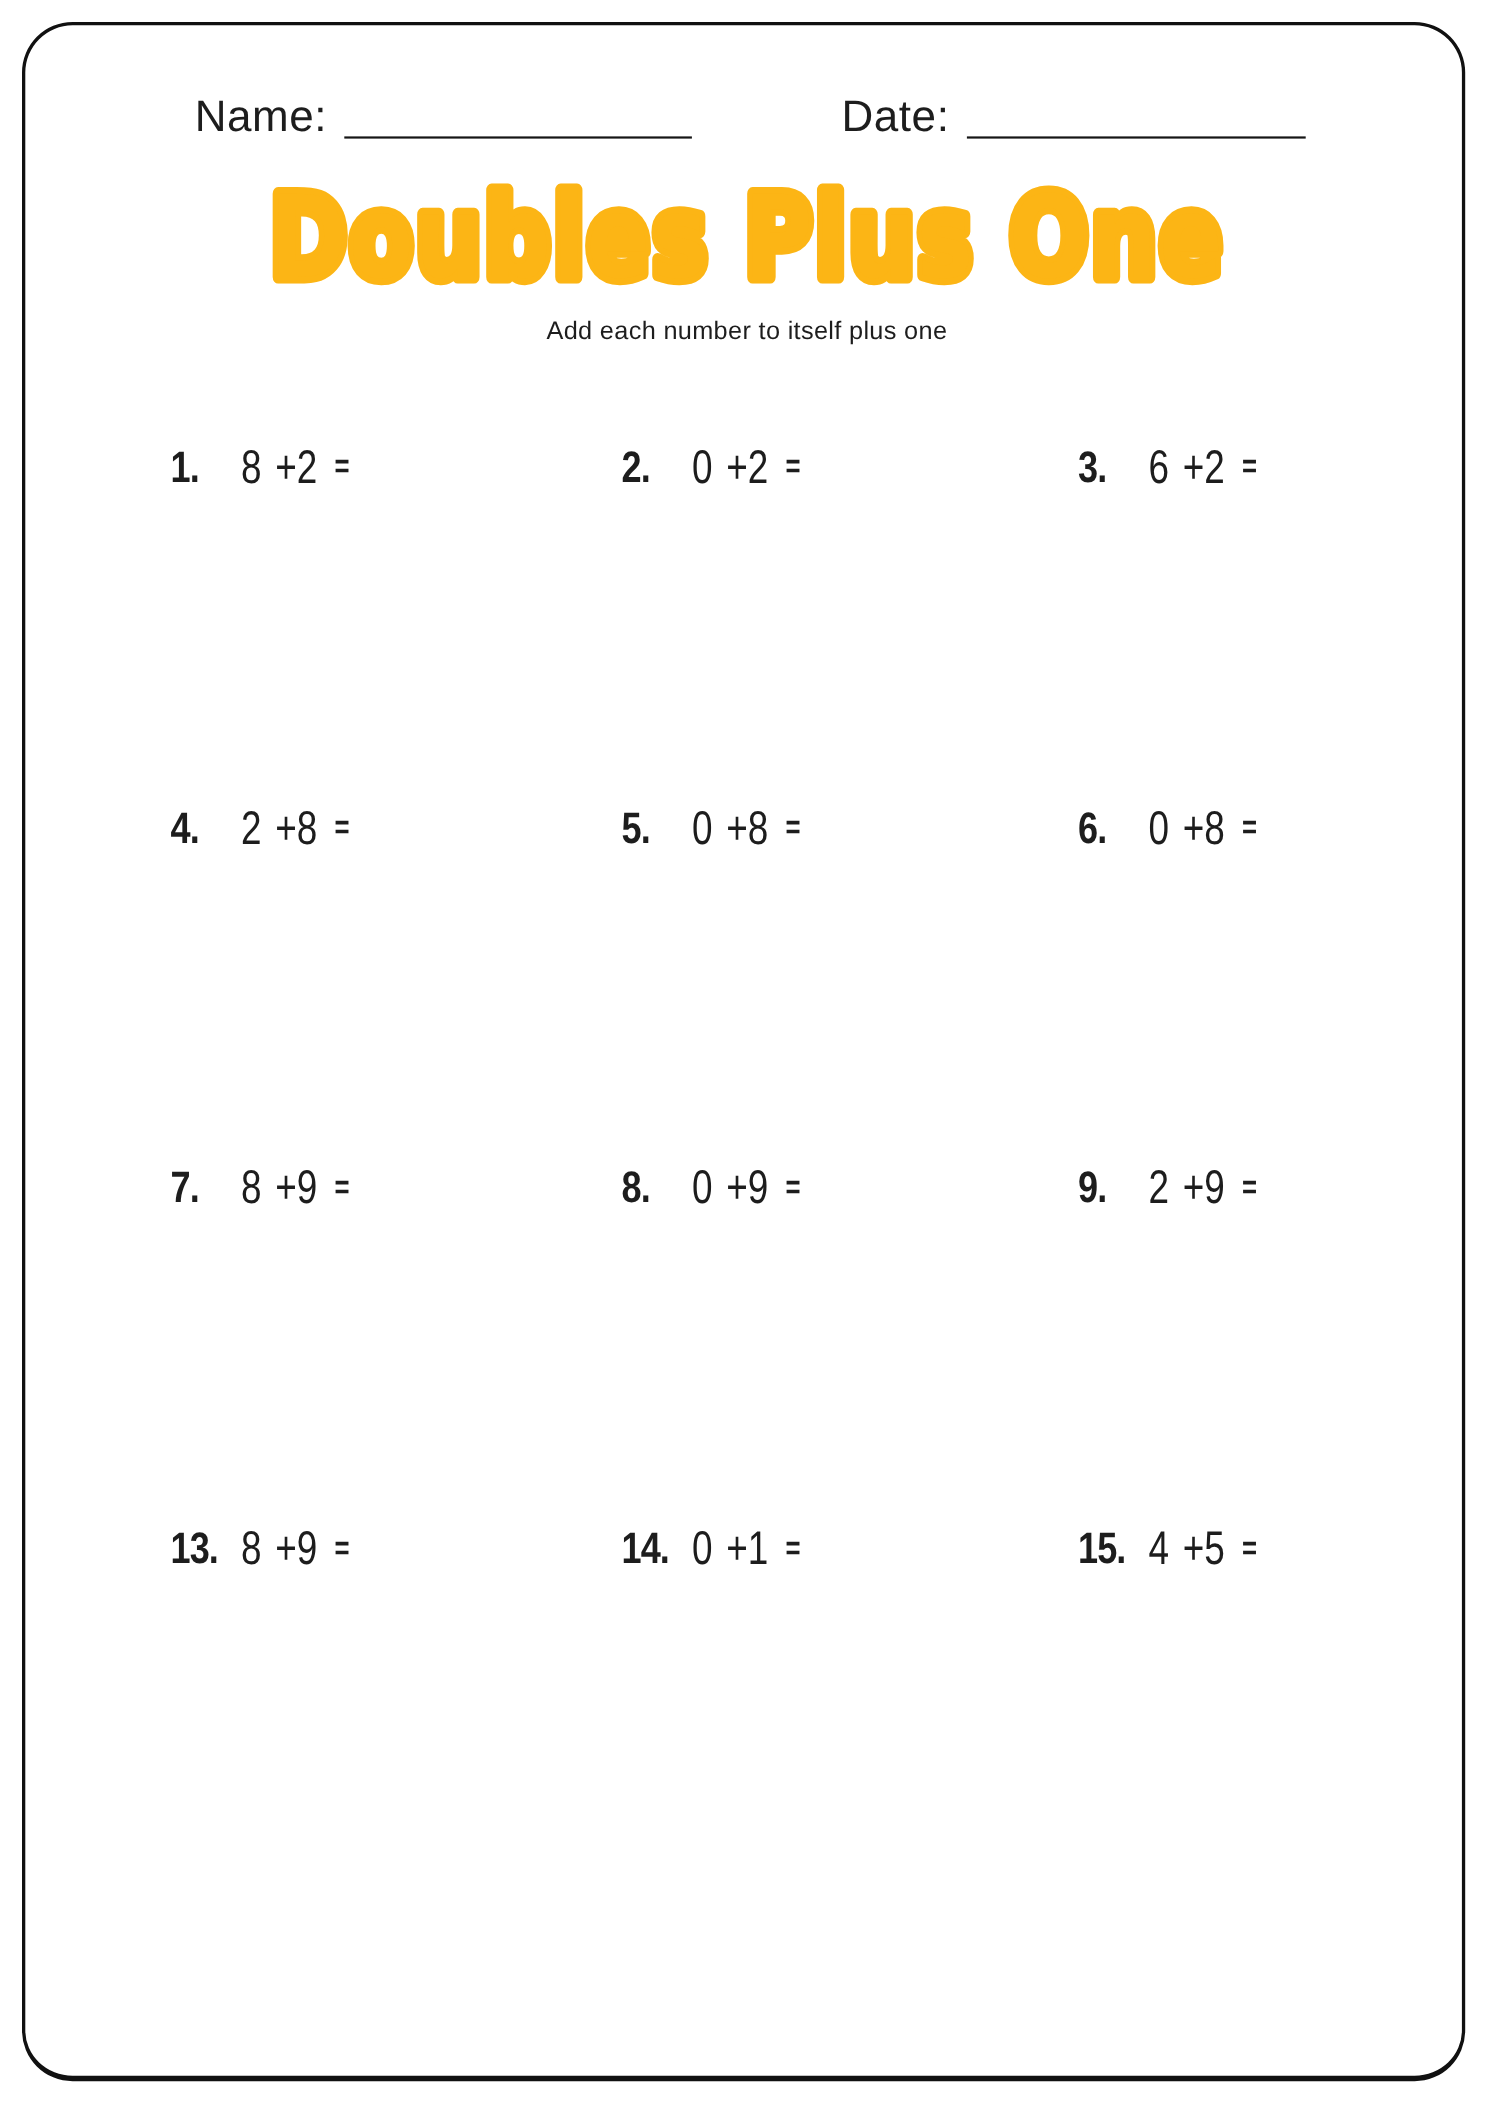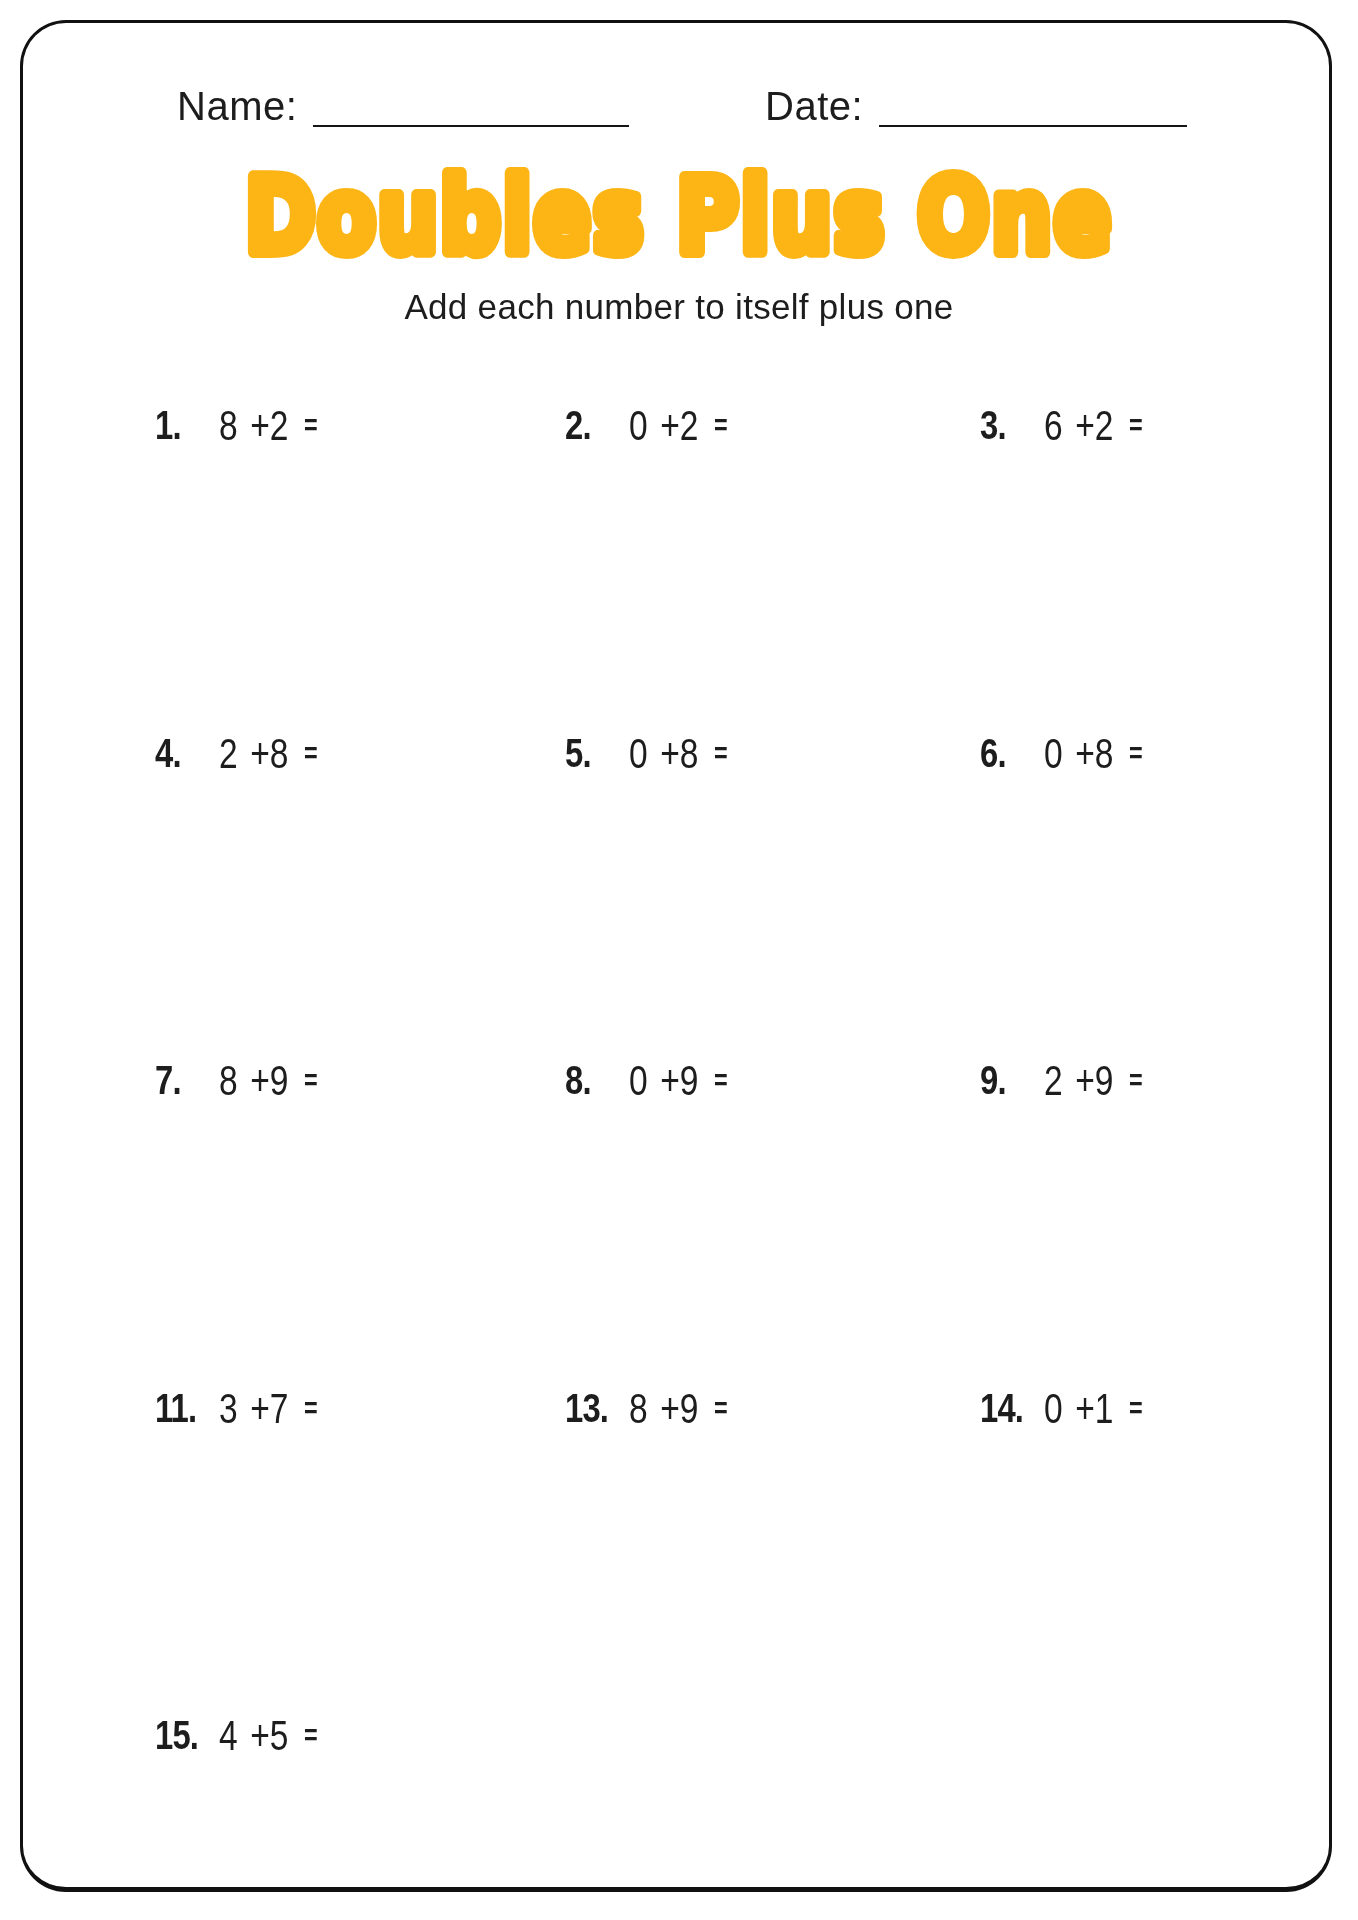"Add each number to itself" .subtitle { font-size: 35px -> 23px }
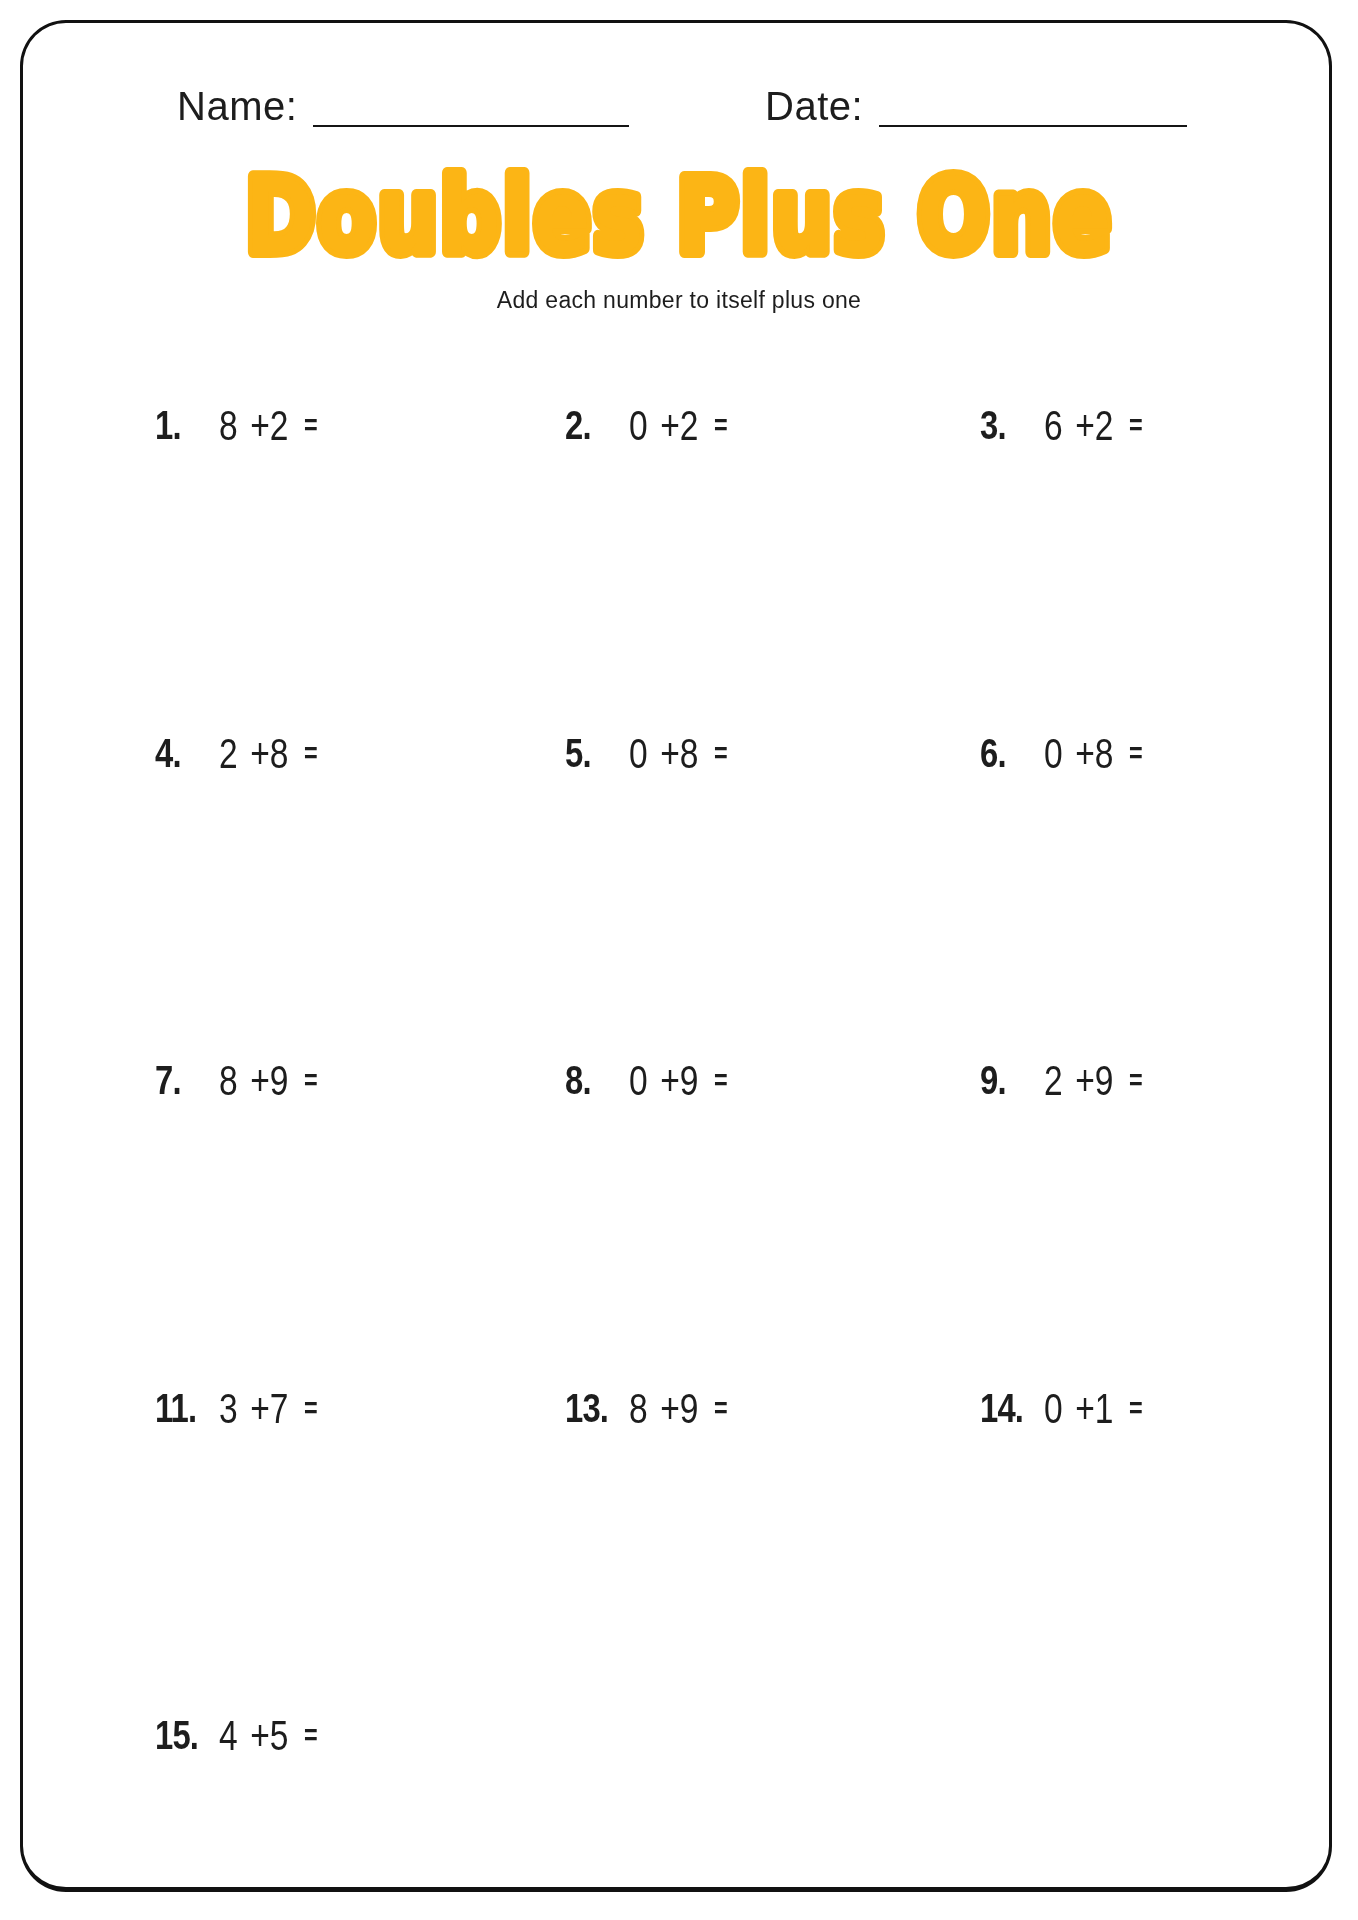"11." div.problem { html: <div> <span>11.</span> <span><span>3</span><span>+7</span><span>=</span></span> </div> -> none }
